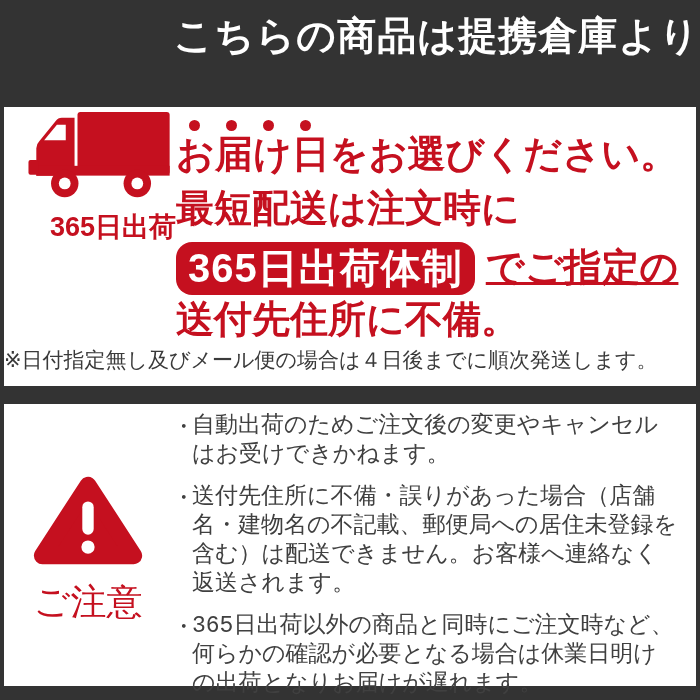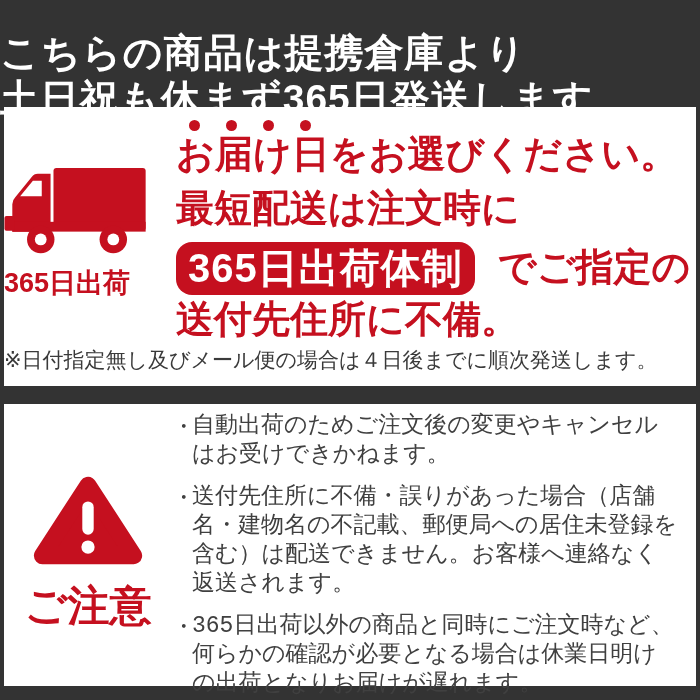"こちらの商品は提携倉庫より" .banner { padding-top: 30px -> 13px; text-align: left -> right }
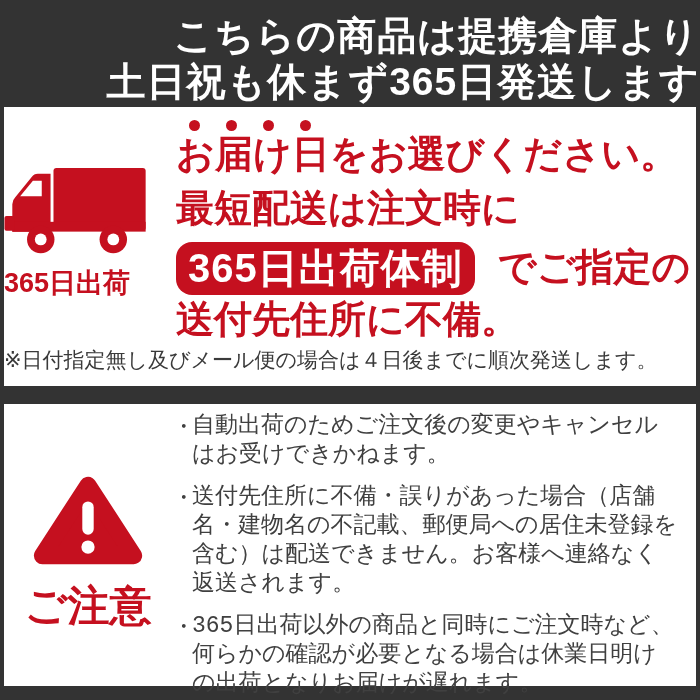"土日祝も休まず365日発送します" div { html: <div>土日祝も休まず365日発送します</div> -> none }
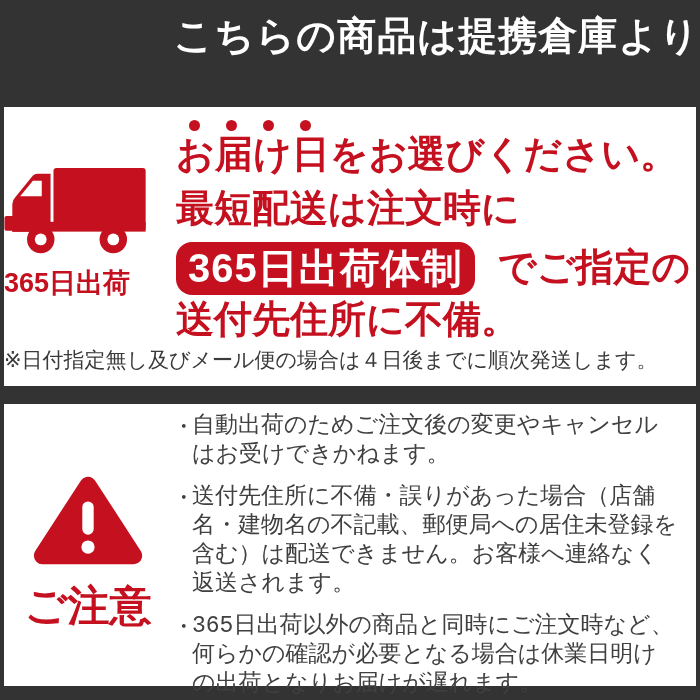"365日出荷" .ship-left { align-items: flex-start -> flex-end; padding-top: 56px -> none }
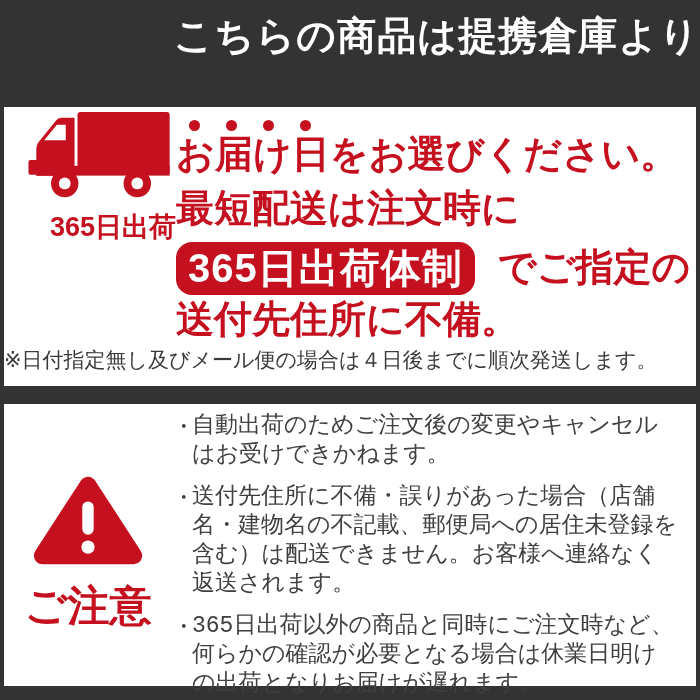"でご指定の" .h-rest { margin-left: 23px -> 11px; text-decoration: none -> underline }
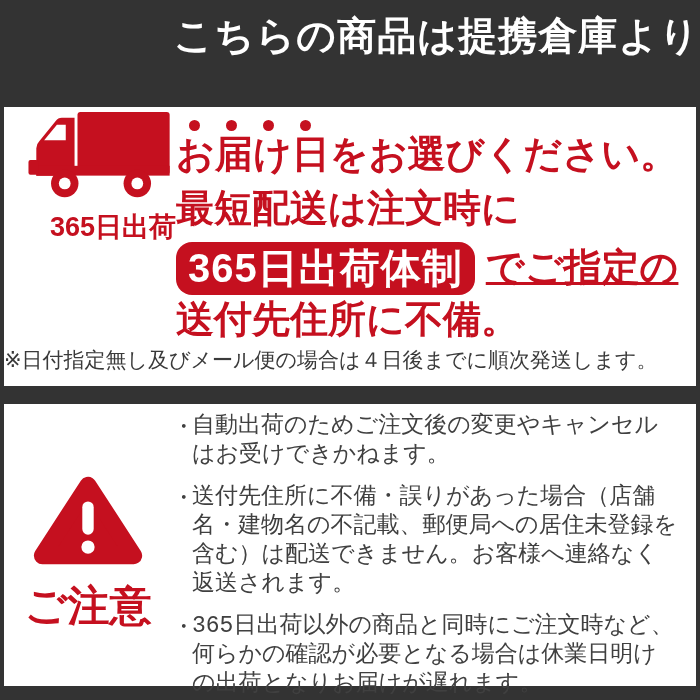"ご注意" .notice-label { font-size: 42px -> 36px; font-weight: bold -> normal }
